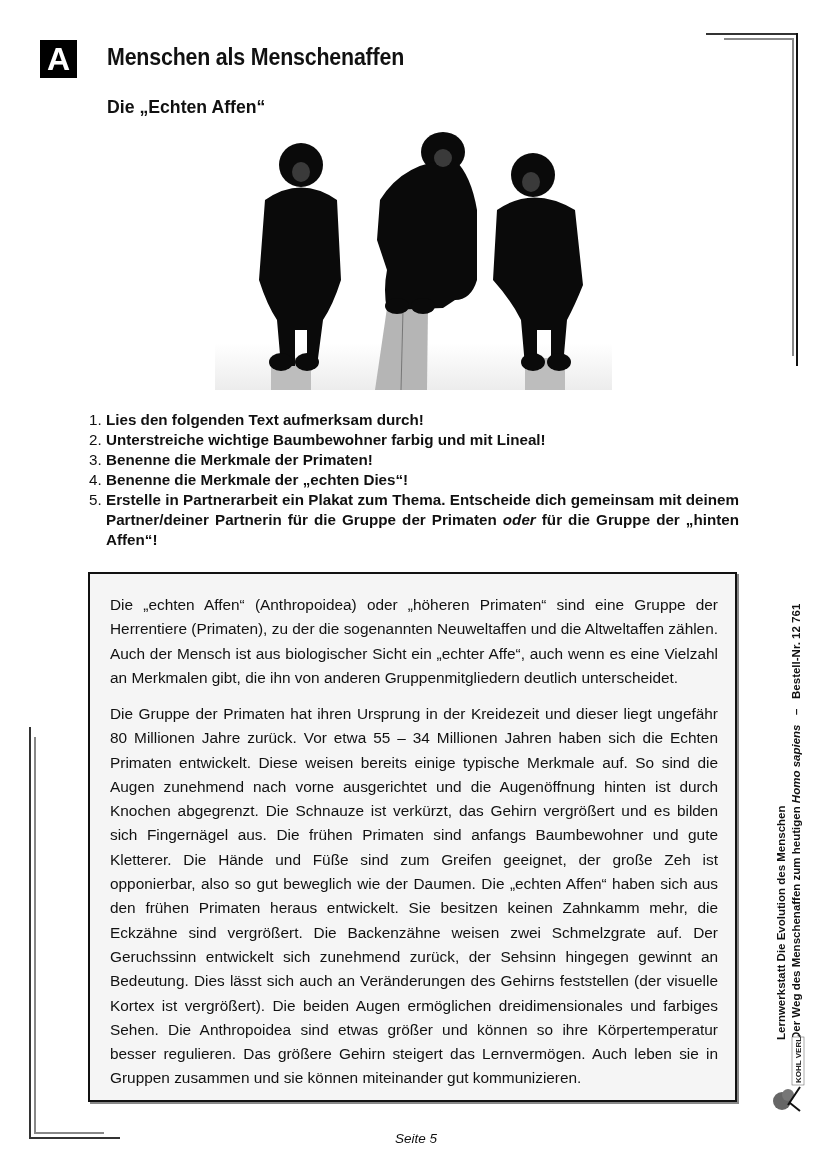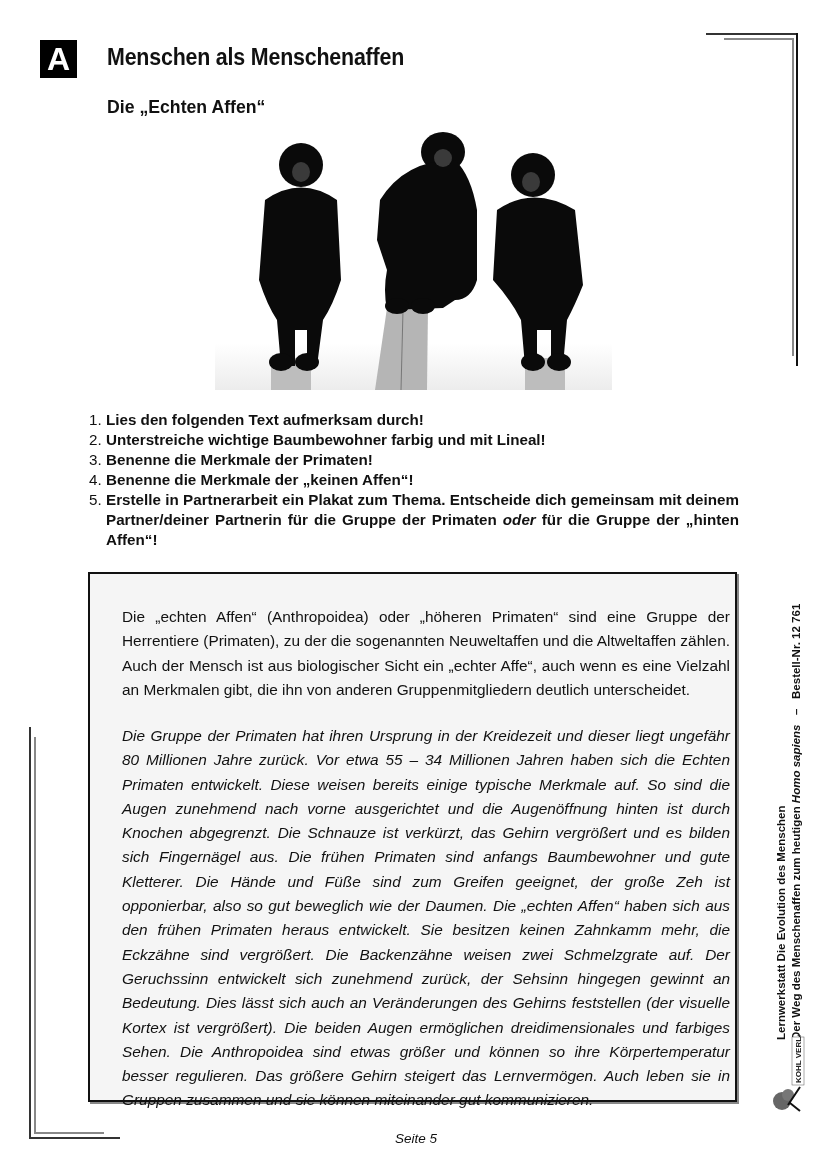"Benenne die Merkmale der „keinen" span.txt { text: keinen Affen -> echten Dies }
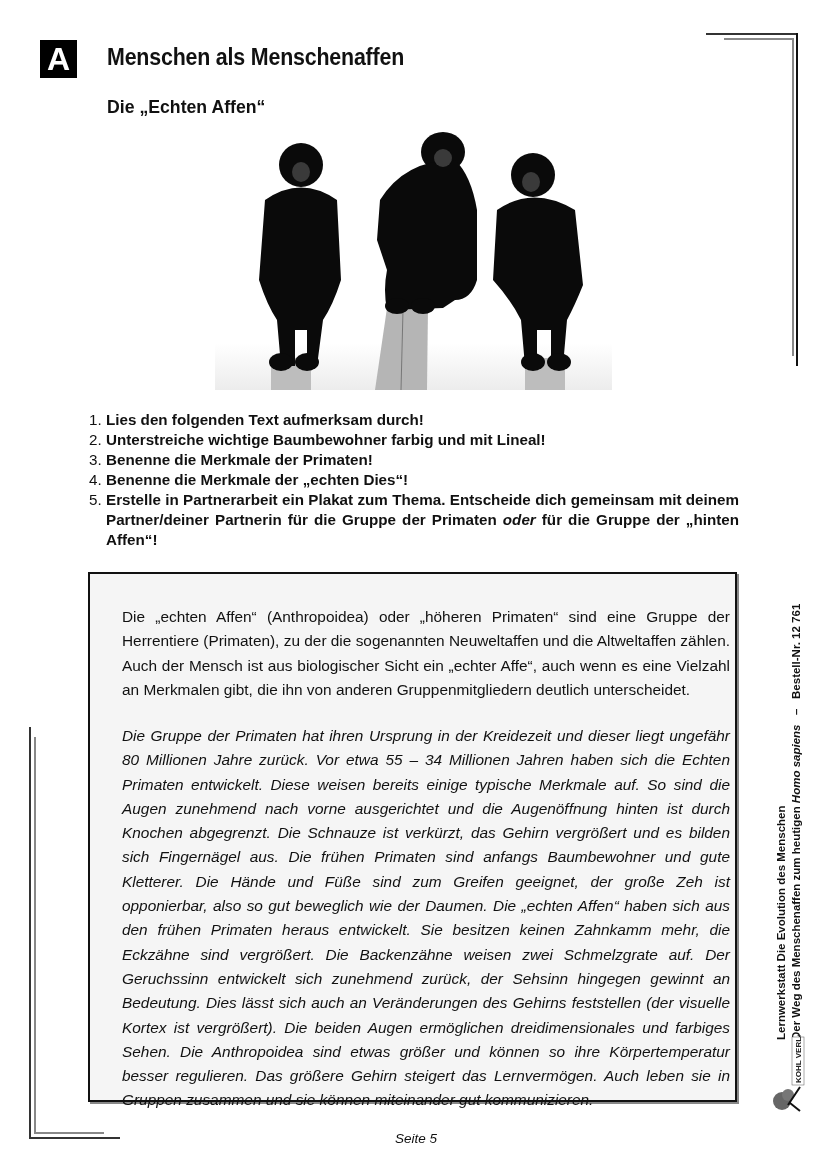"Die „echten Affen“ (Anthropoidea) oder" .textbox p { margin: 12px -> 0 }
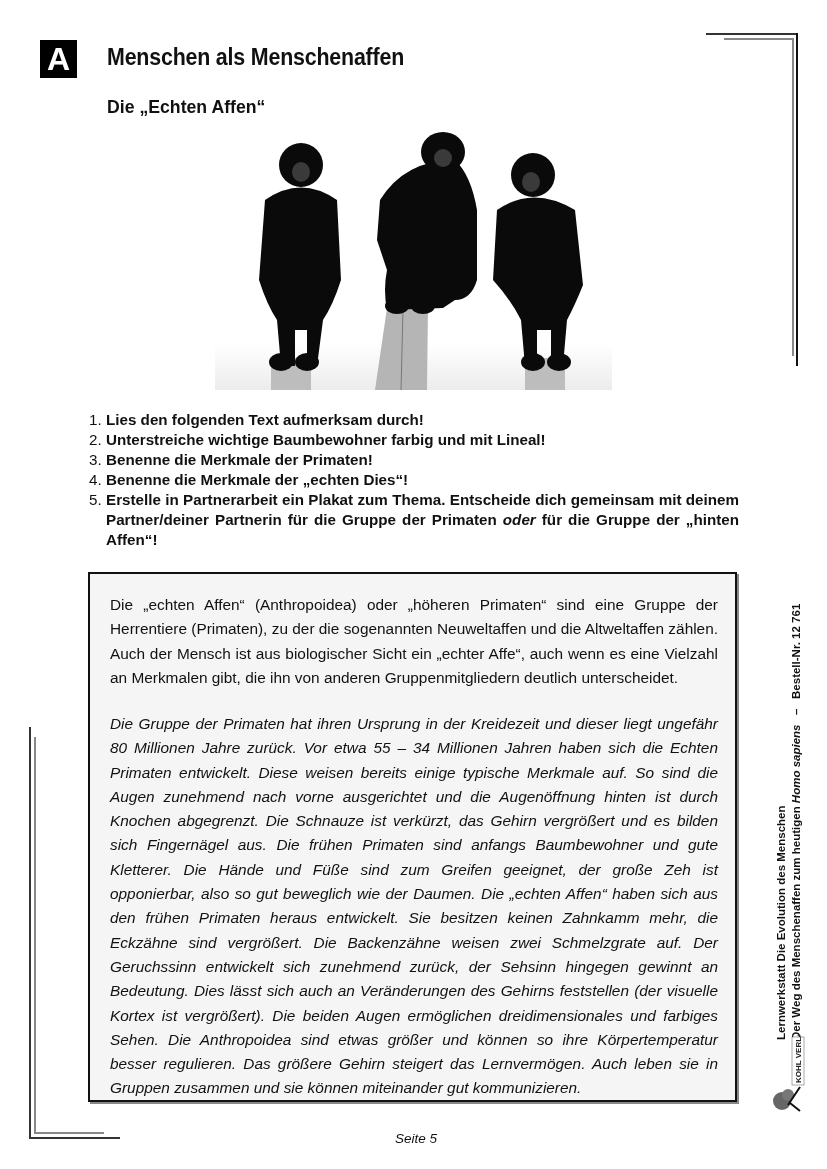"Die Gruppe der Primaten hat" .p2 { font-style: italic -> none; top: 138px -> 128px }
